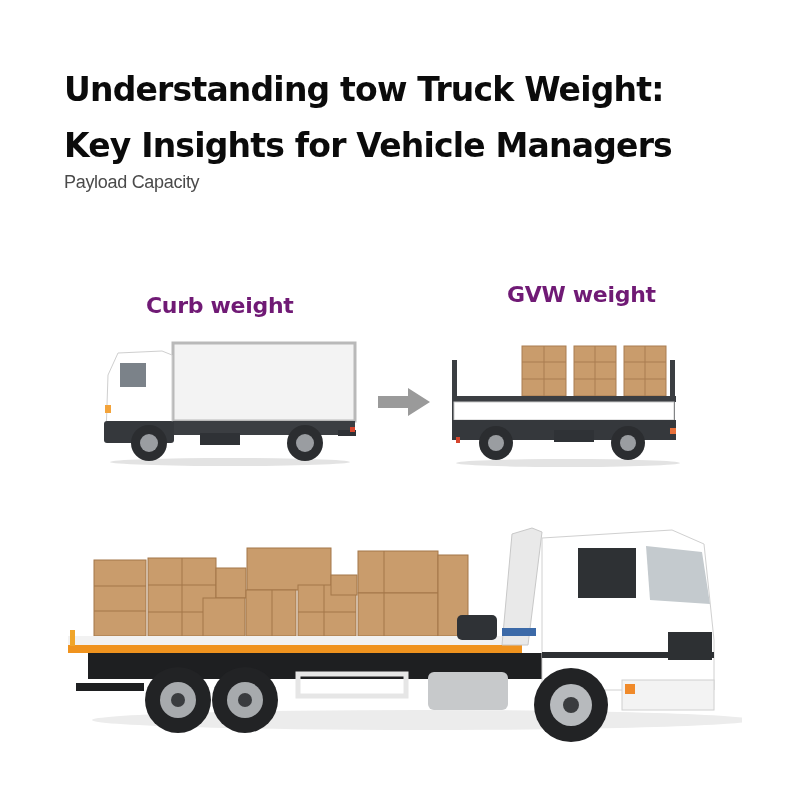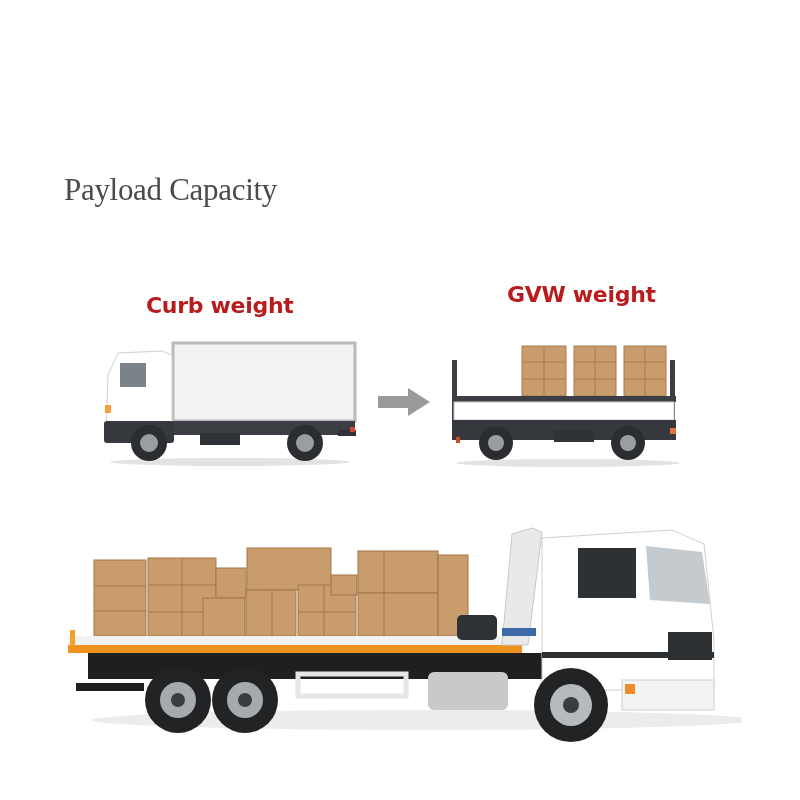"Understanding tow Truck Weight:" div { html: none -> <div>Understanding tow Truck Weight:</div> }
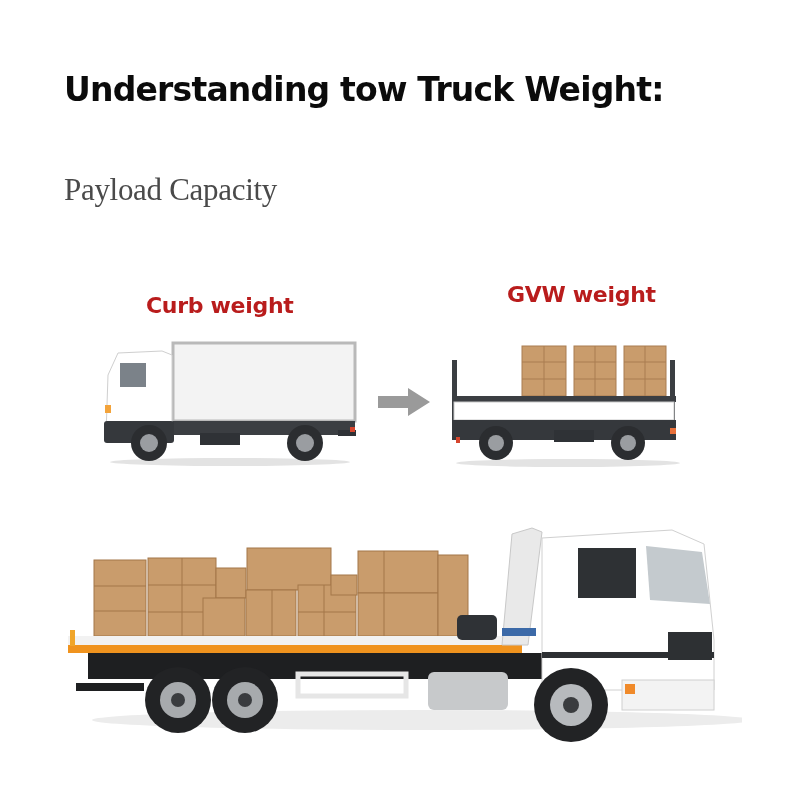"Key Insights for Vehicle Managers" div { html: none -> <div>Key Insights for Vehicle Managers</div> }
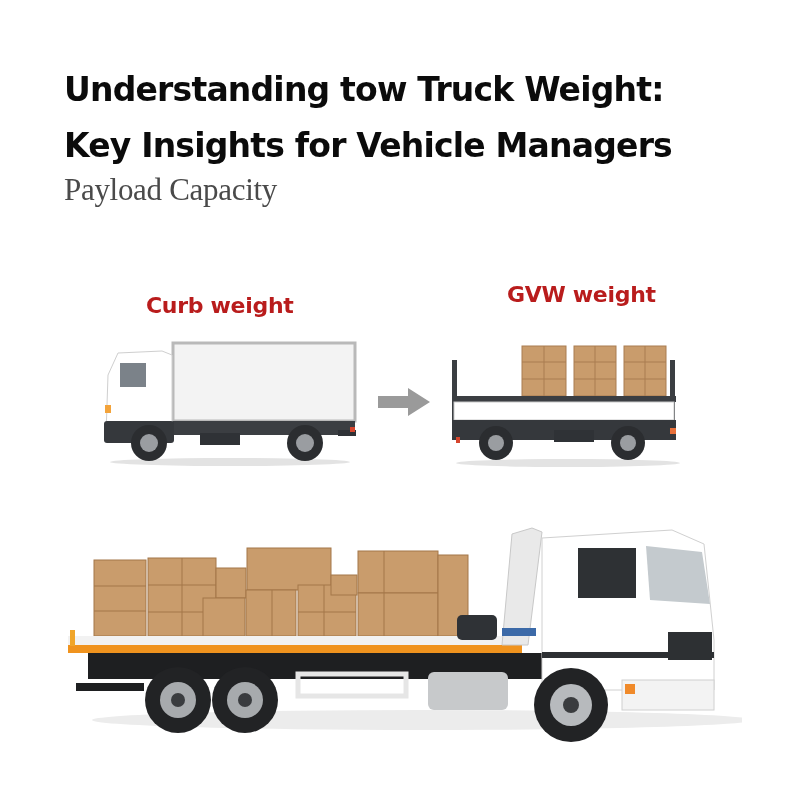"Payload Capacity" .subtitle { font-family: Liberation Serif, serif -> Liberation Sans, sans-serif; font-size: 31px -> 18px }
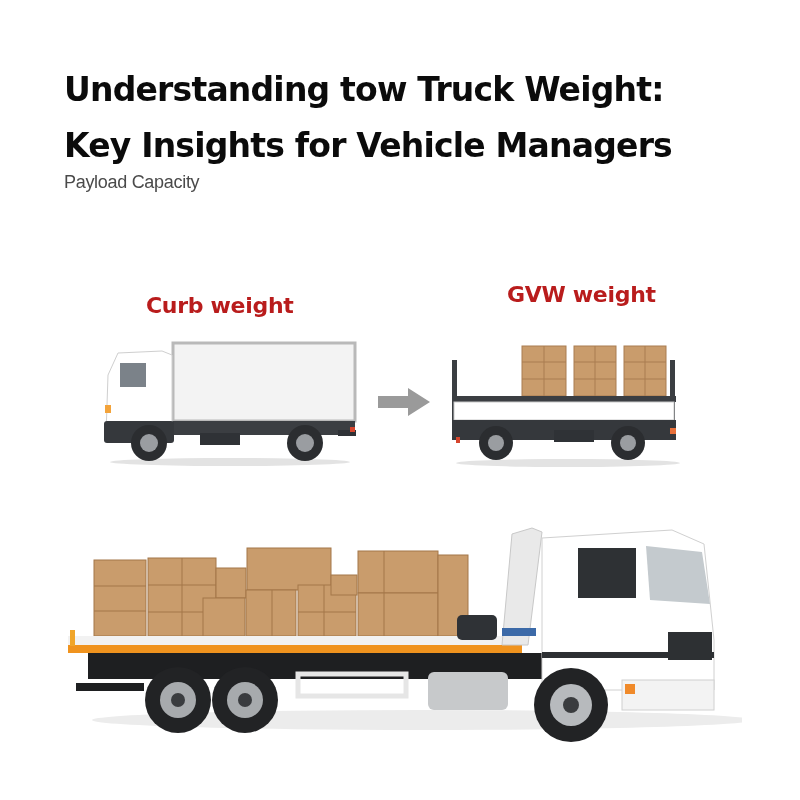"Curb weight" .label { color: #b91c1c -> #701a75 }
